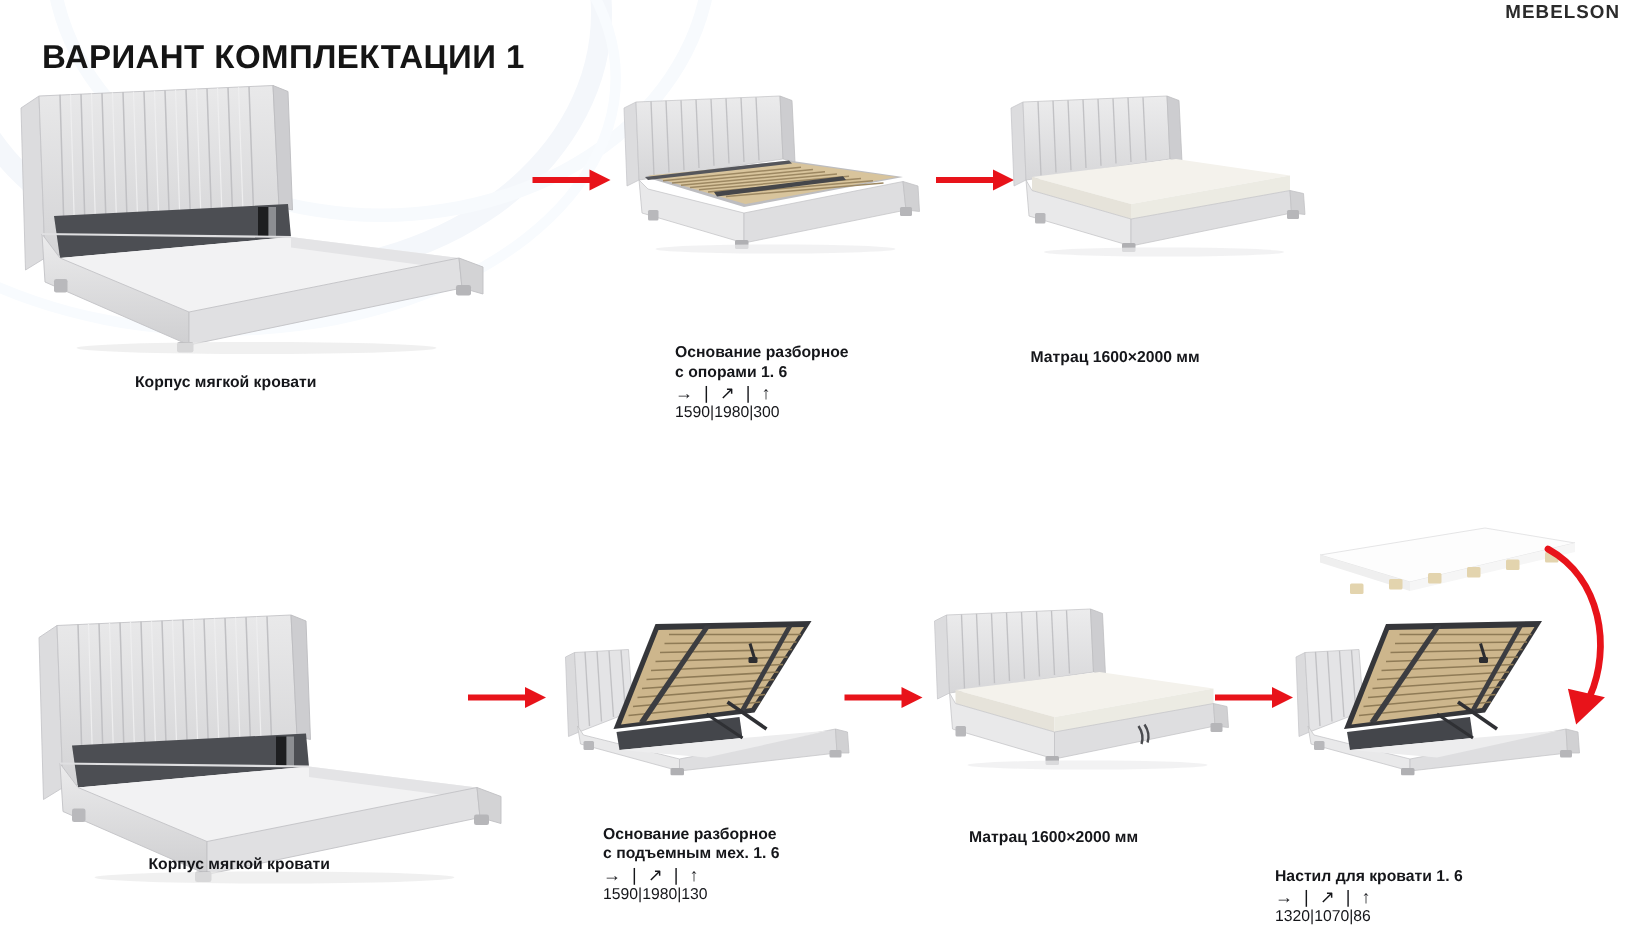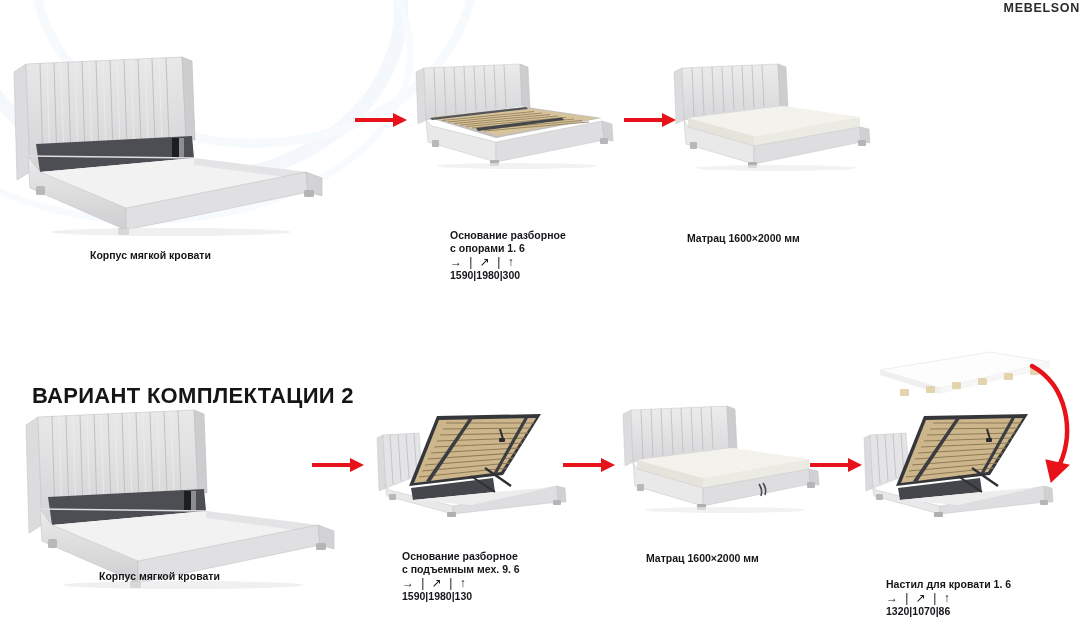"ВАРИАНТ КОМПЛЕКТАЦИИ 1" div.section-title { html: none -> <div>ВАРИАНТ КОМПЛЕКТАЦИИ 1</div> }
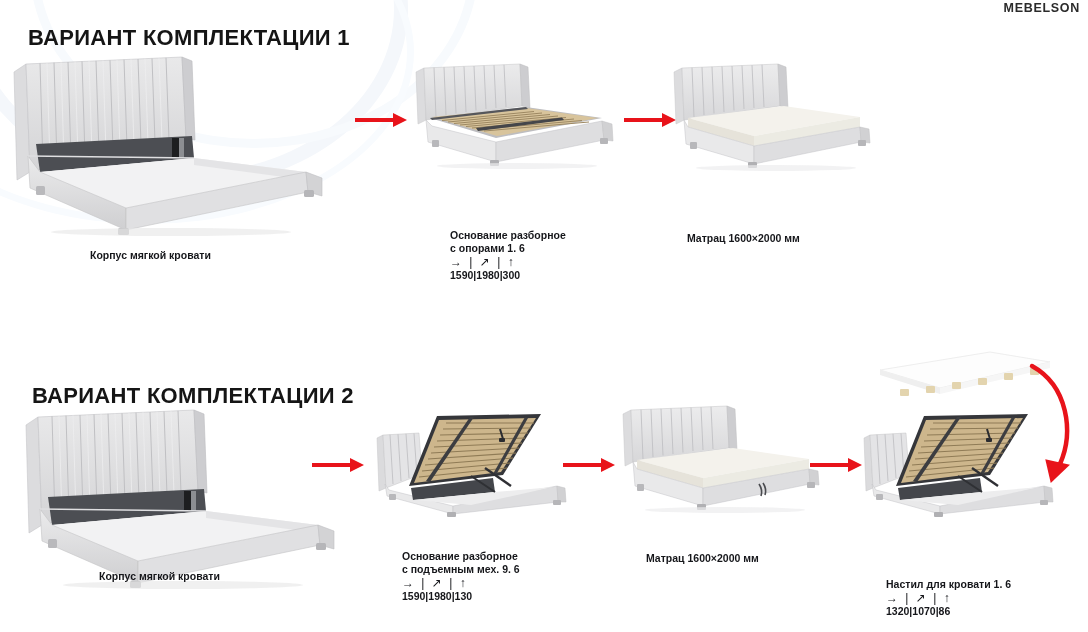"1590|1980|300" .caption .dims-values { font-weight: bold -> normal }
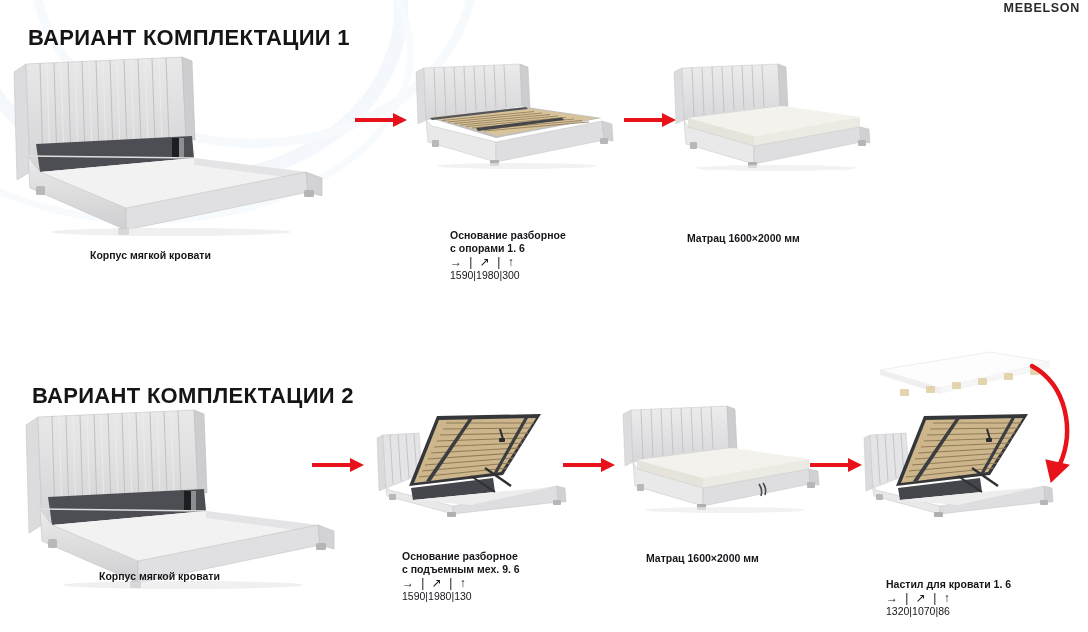"ВАРИАНТ КОМПЛЕКТАЦИИ 2" div.section-title { html: <div>ВАРИАНТ КОМПЛЕКТАЦИИ 2</div> -> none }
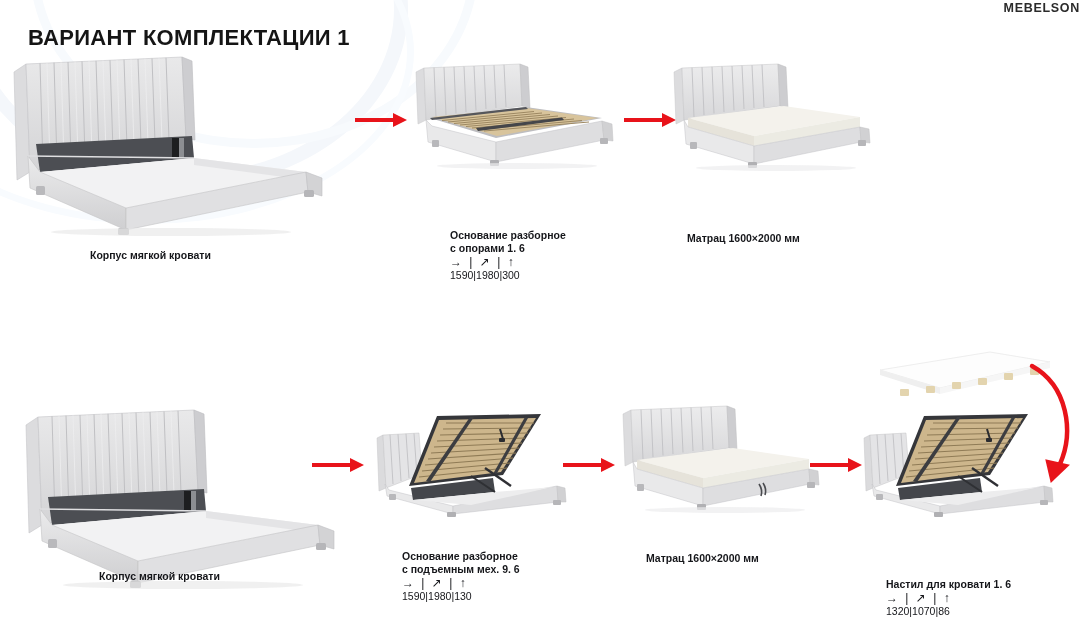"с подъемным мех. 9. 6" span { text: 9 -> 1 }
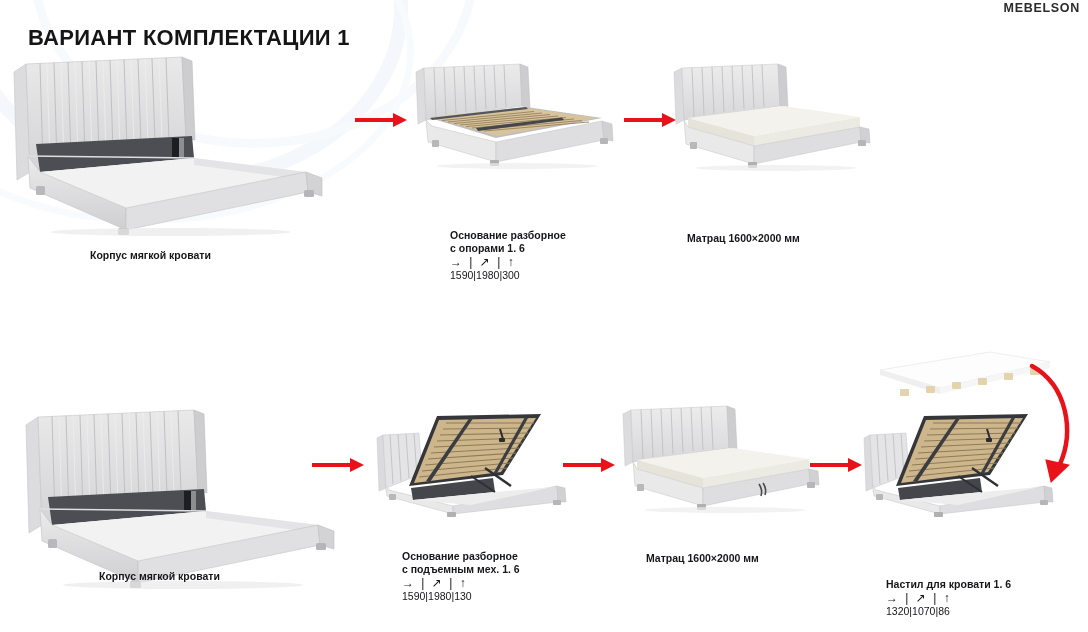"Настил для кровати 1. 6" div.caption { left: 886px -> 850px }
